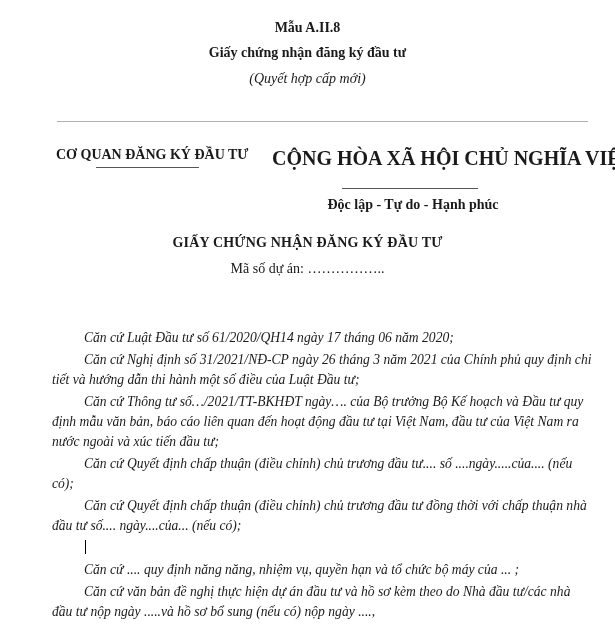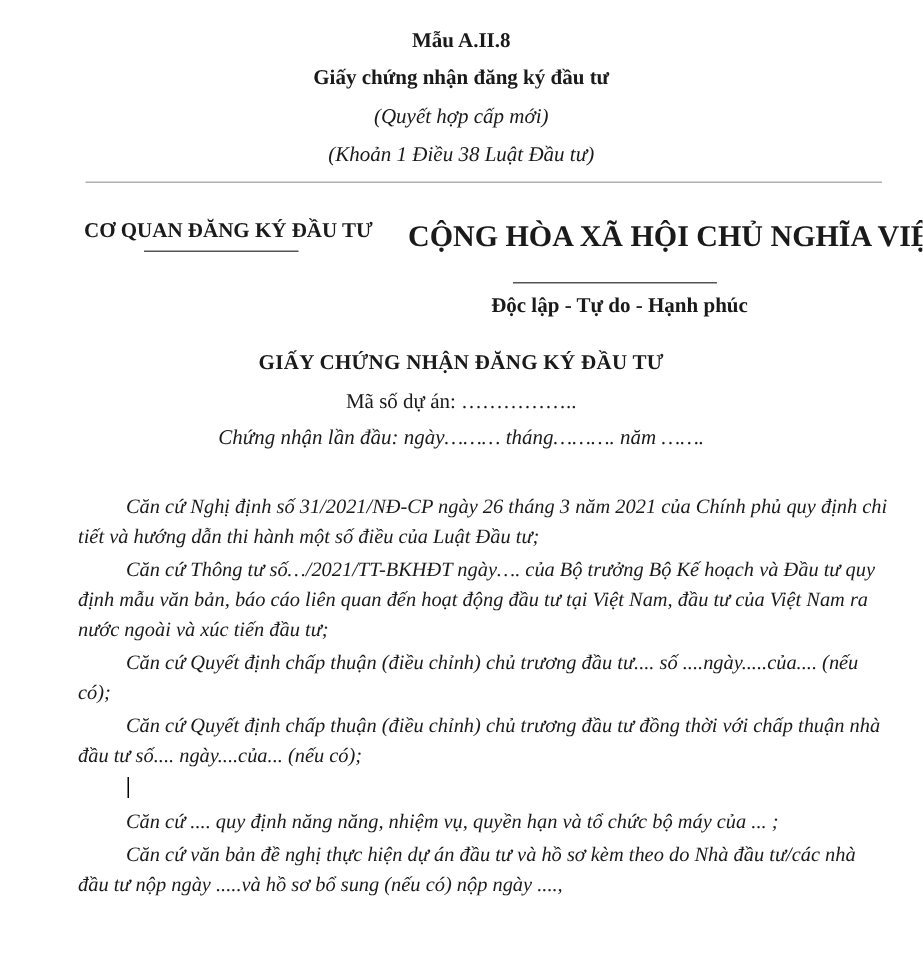"(Khoản 1 Điều 38 Luật" div.abs { html: <div>(Khoản 1 Điều 38 Luật Đầu tư)</div> -> none }
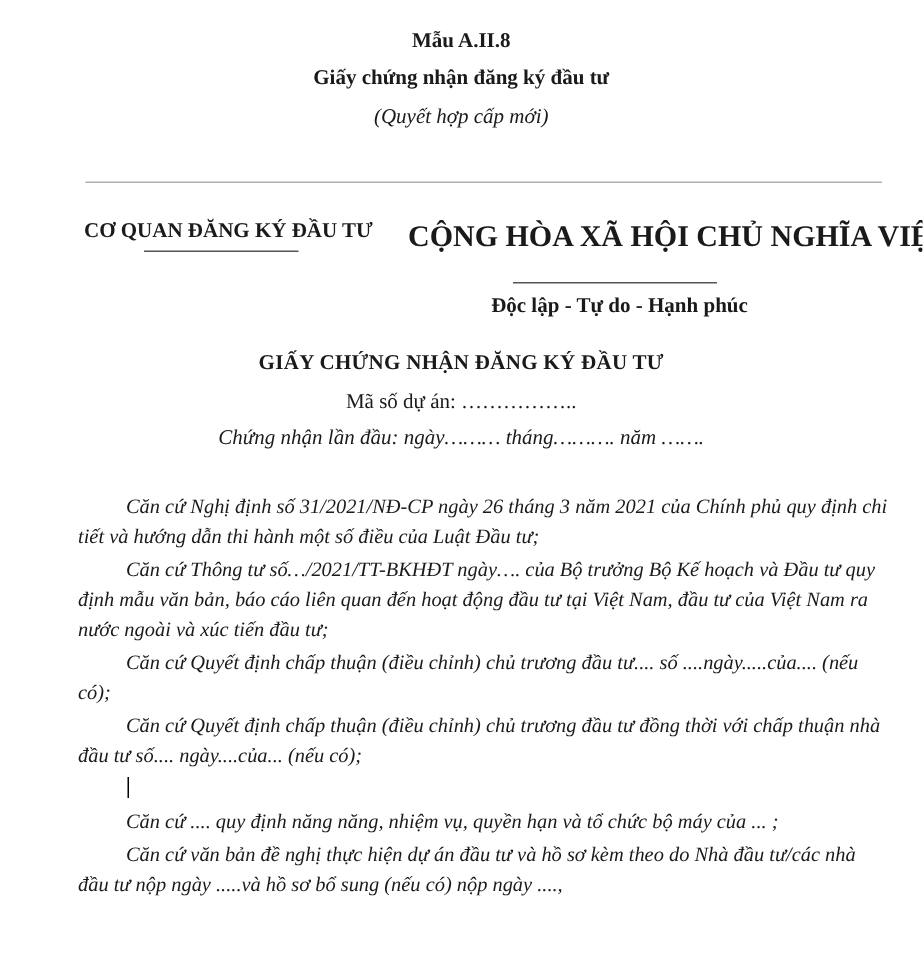"Chứng nhận lần đầu: ngày………" div.abs { html: <div>Chứng nhận lần đầu: ngày……… tháng………. năm …….</div> -> none }
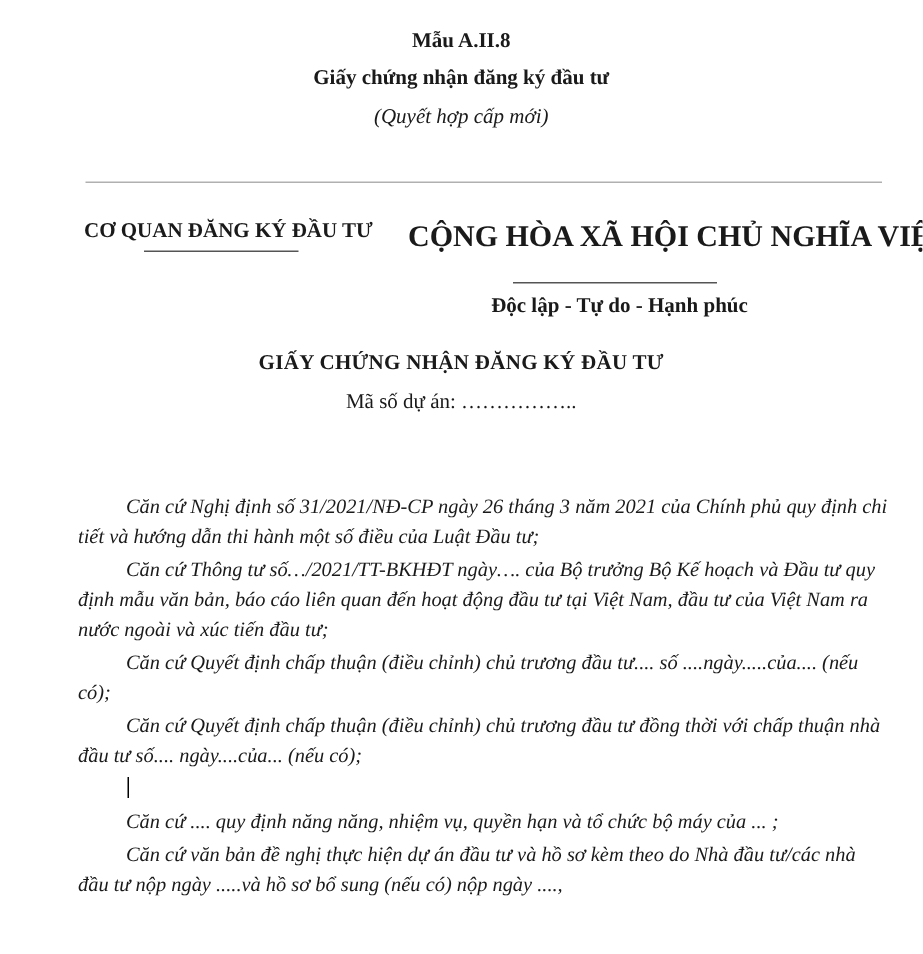"Căn cứ Luật Đầu tư" p.para { html: none -> <p>Căn cứ Luật Đầu tư số 61/2020/QH14 ngày 17 tháng 06 năm 2020;</p> }
